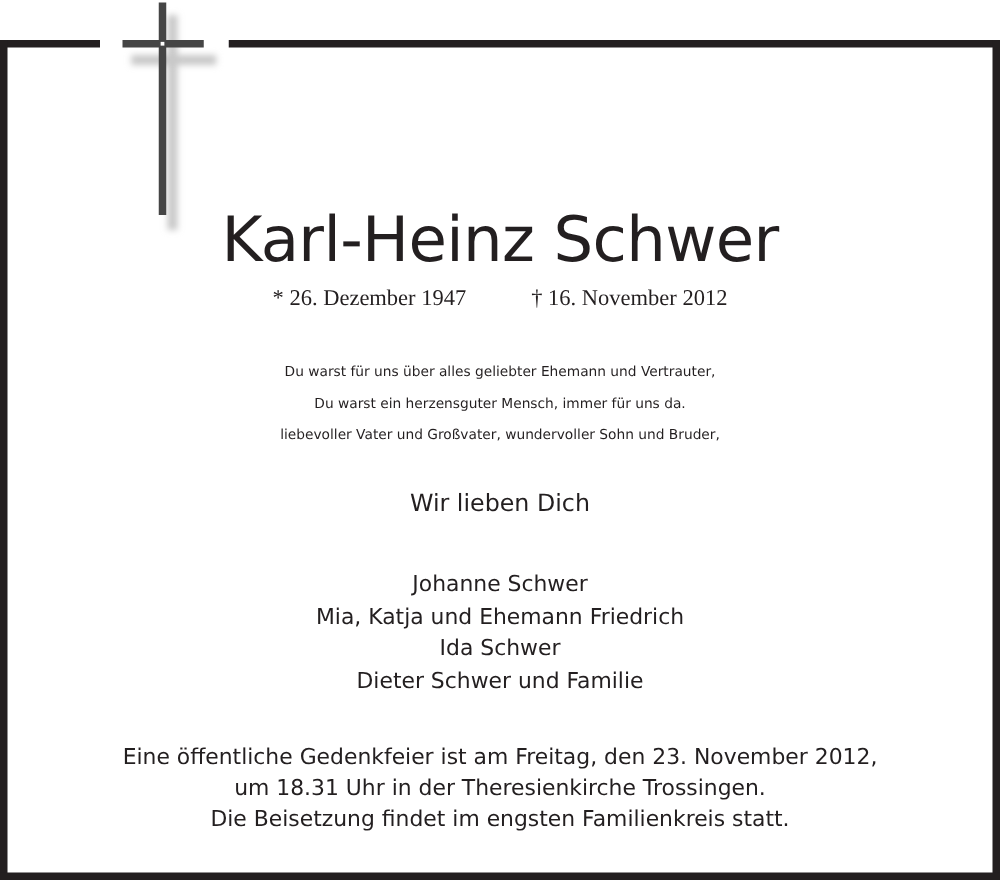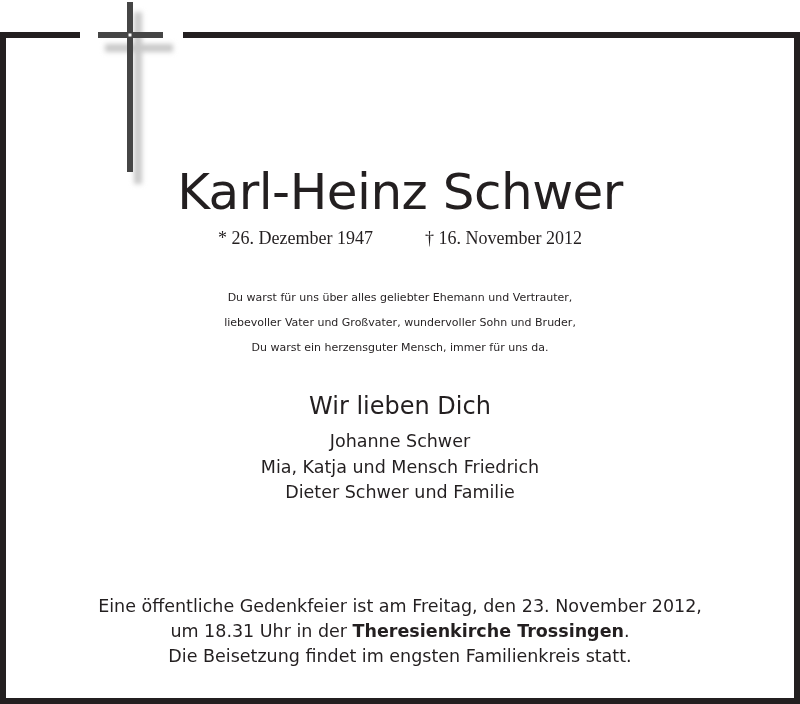"liebevoller Vater und Großvater," span.line { order: before "Du warst ein herzensguter Mensch," -> after "Du warst ein herzensguter Mensch," }
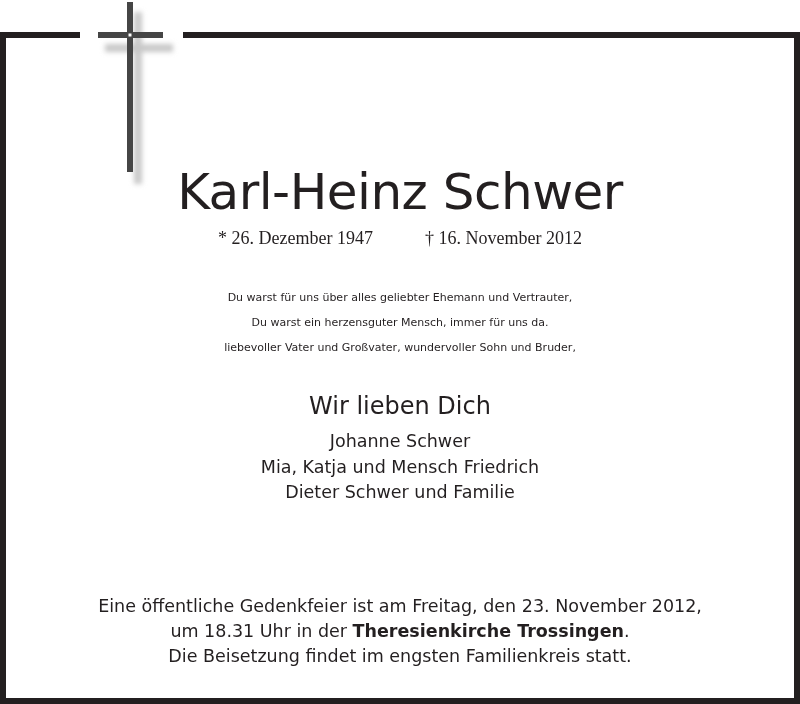"Wir lieben Dich" .love { font-size: 24px -> 19px }
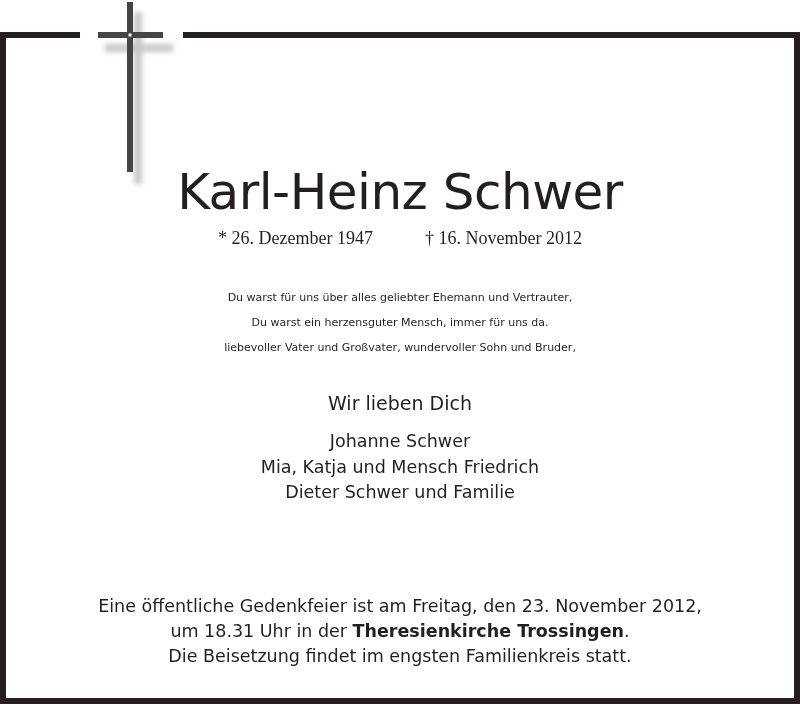"Johanne Schwer" .family { top: 429px -> 456px }
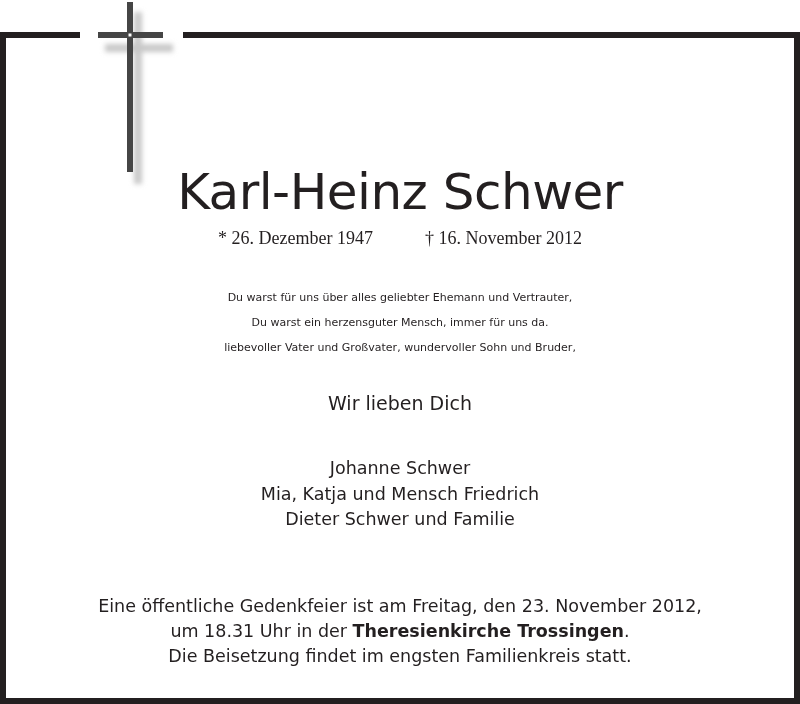"Mia, Katja und Mensch Friedrich" span.line { text: Mensch -> Ehemann }
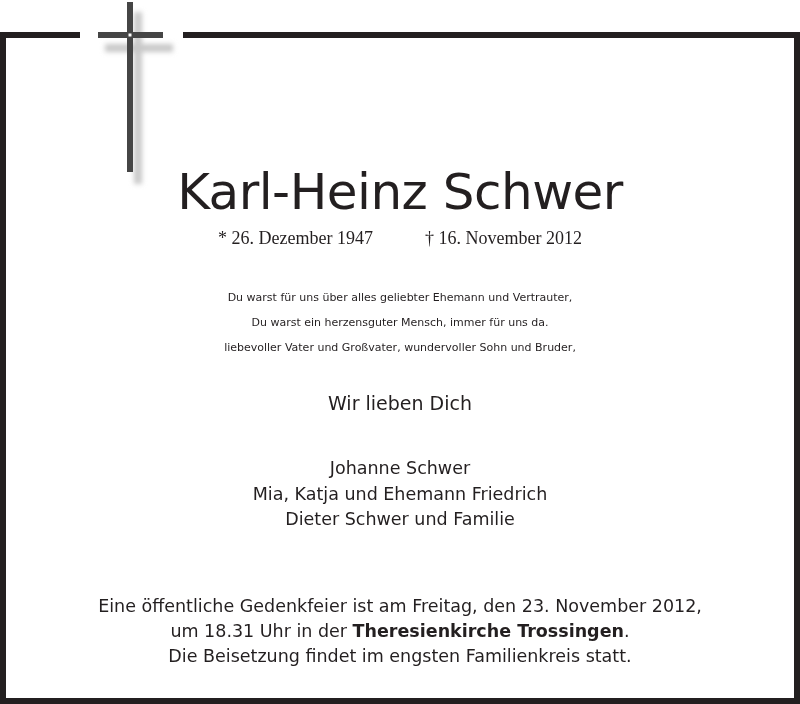"Ida Schwer" span.line { html: none -> <span>Ida Schwer</span> }
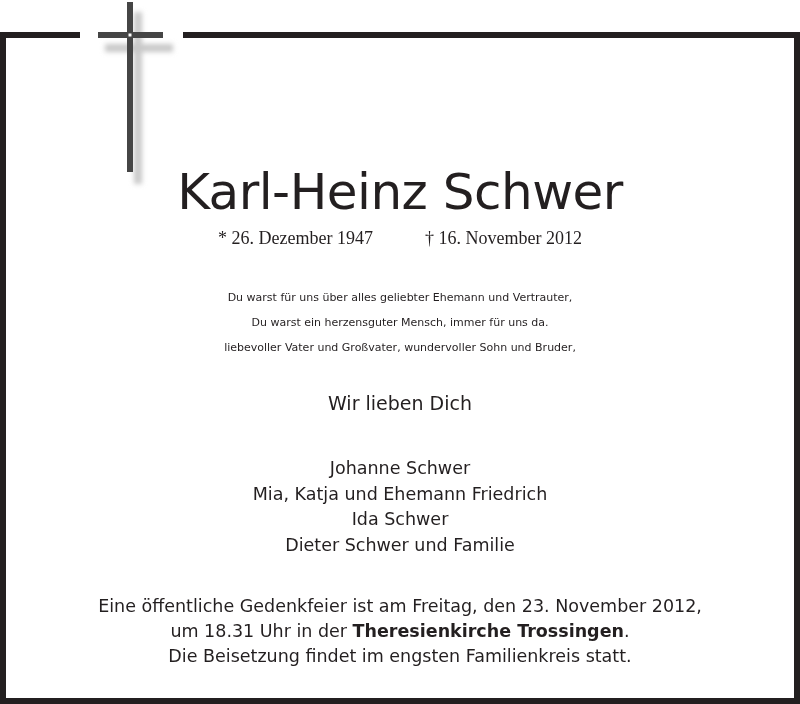"Theresienkirche Trossingen" b { font-weight: bold -> normal }
